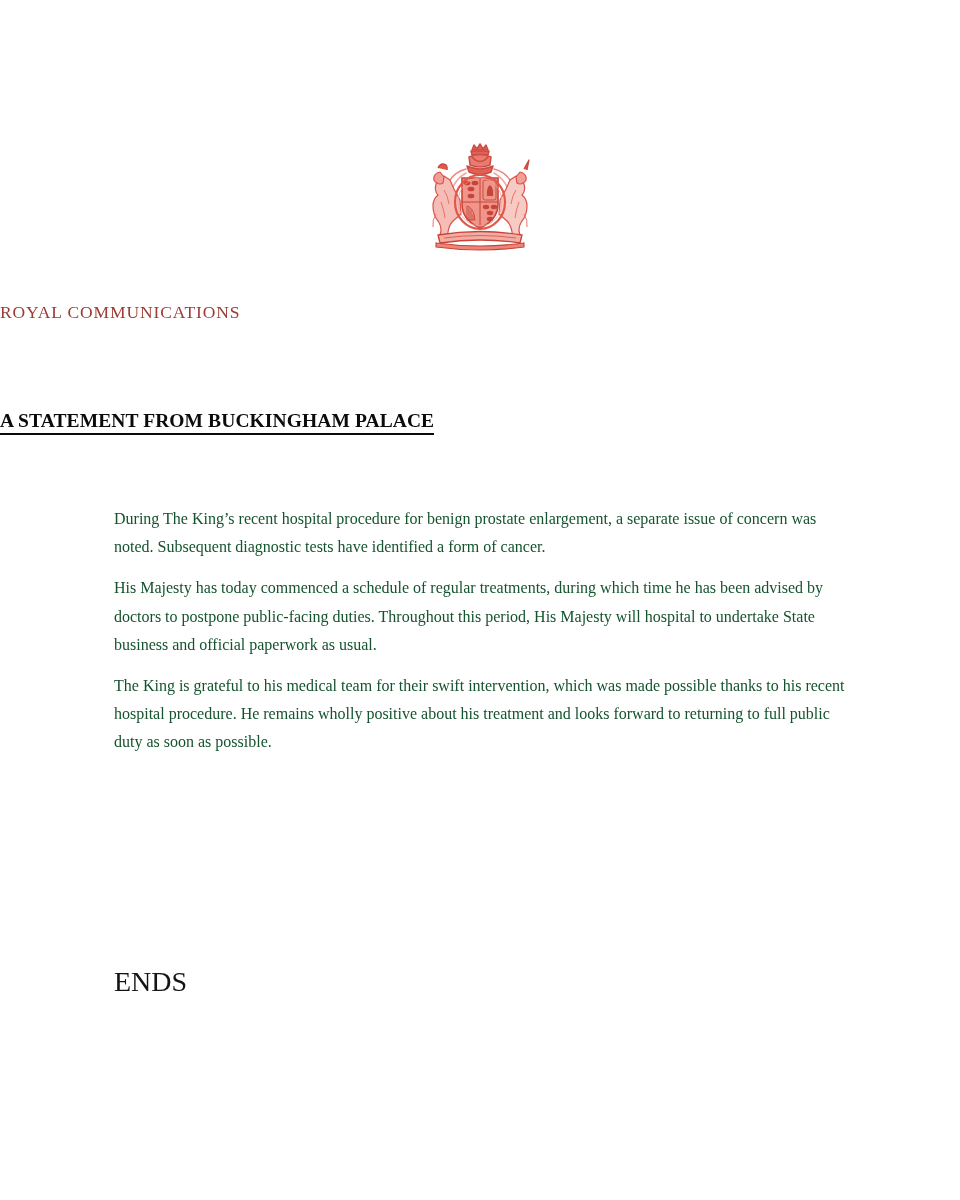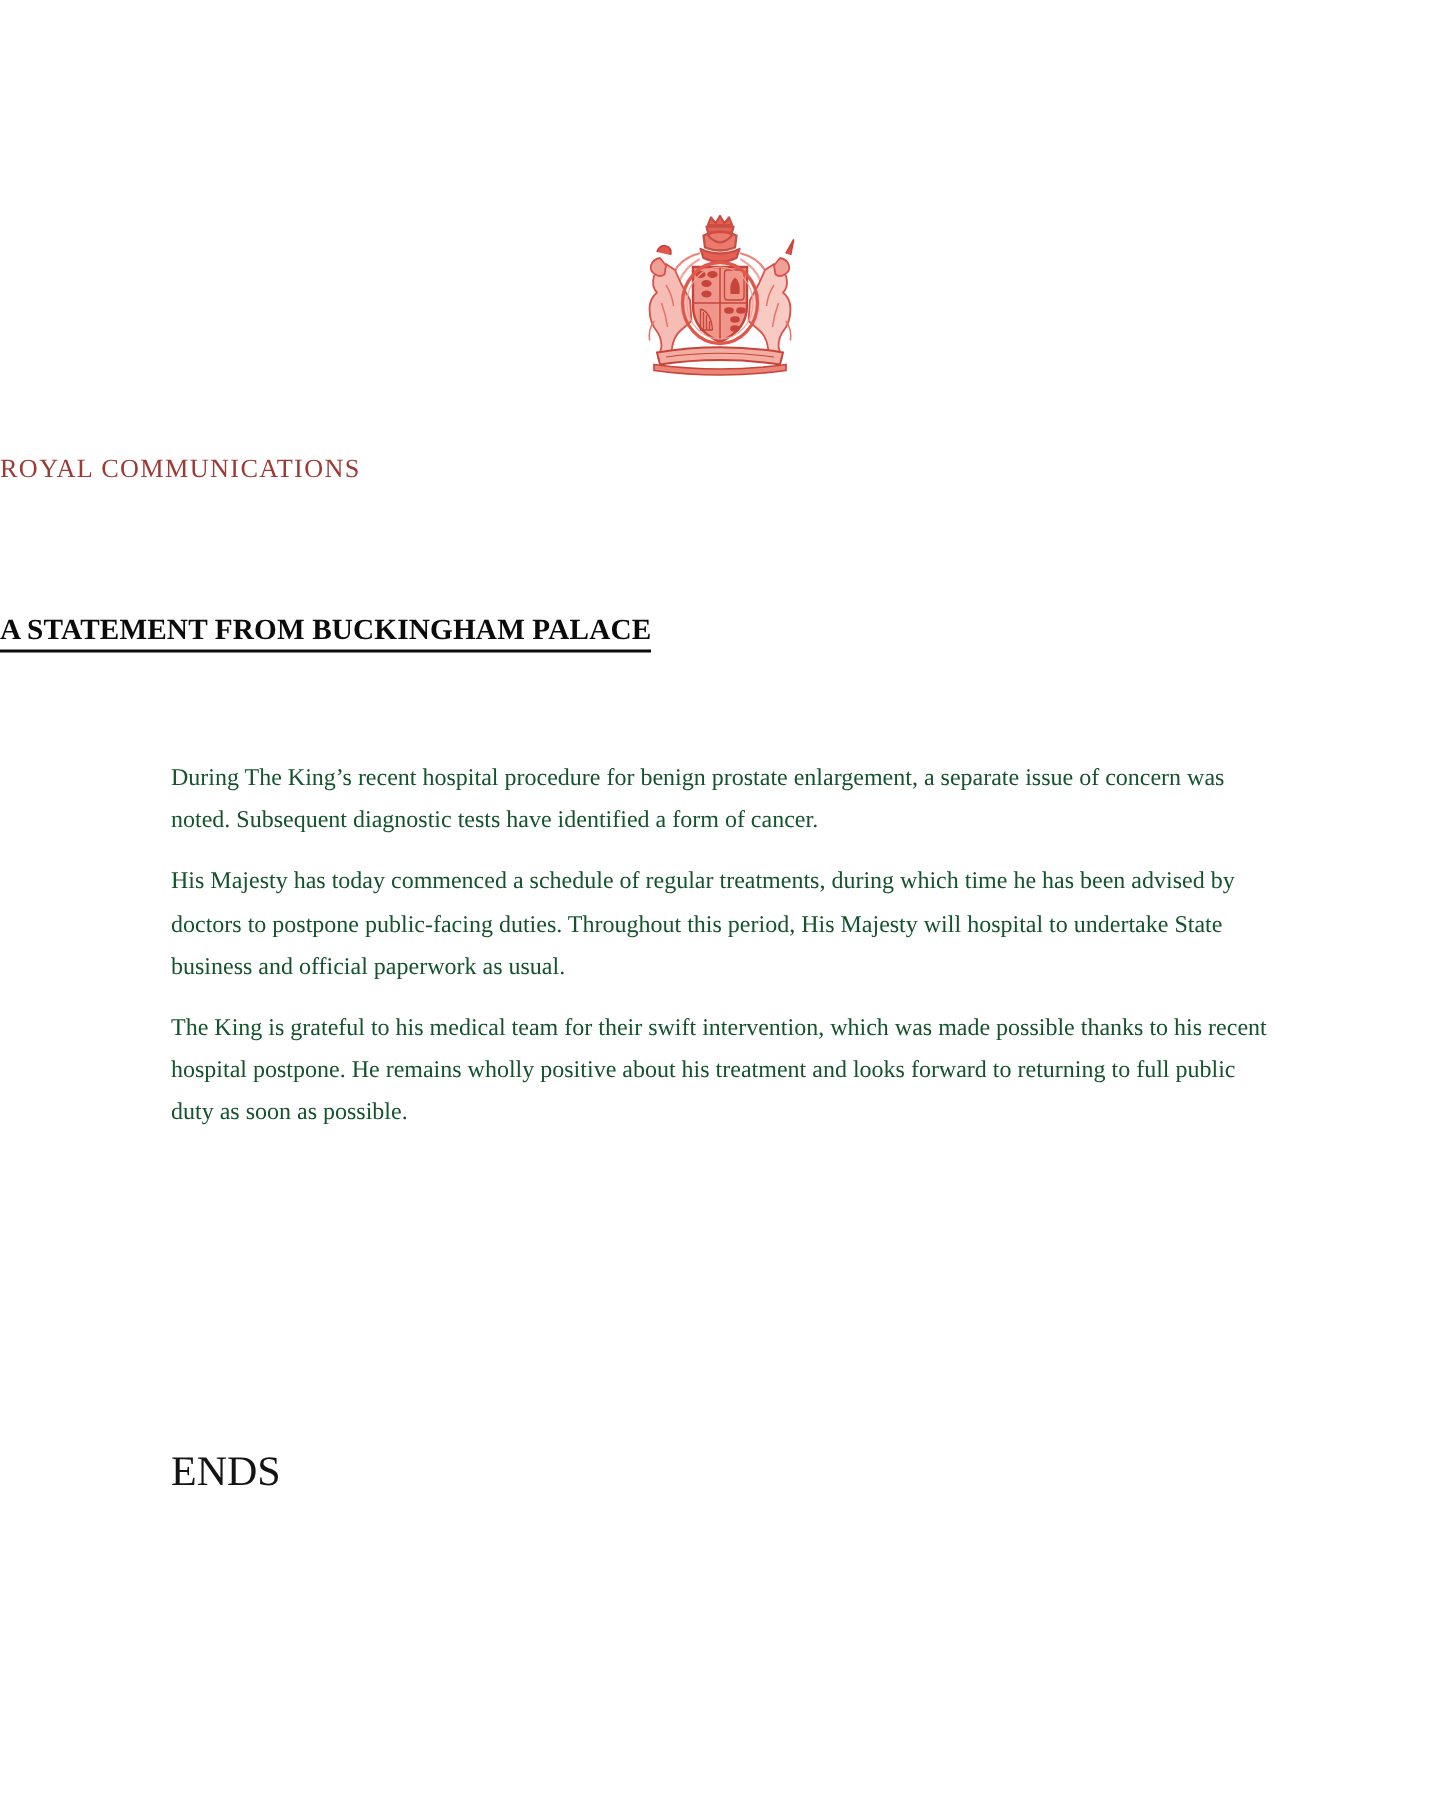"The King is grateful to" p { text: postpone -> procedure }
